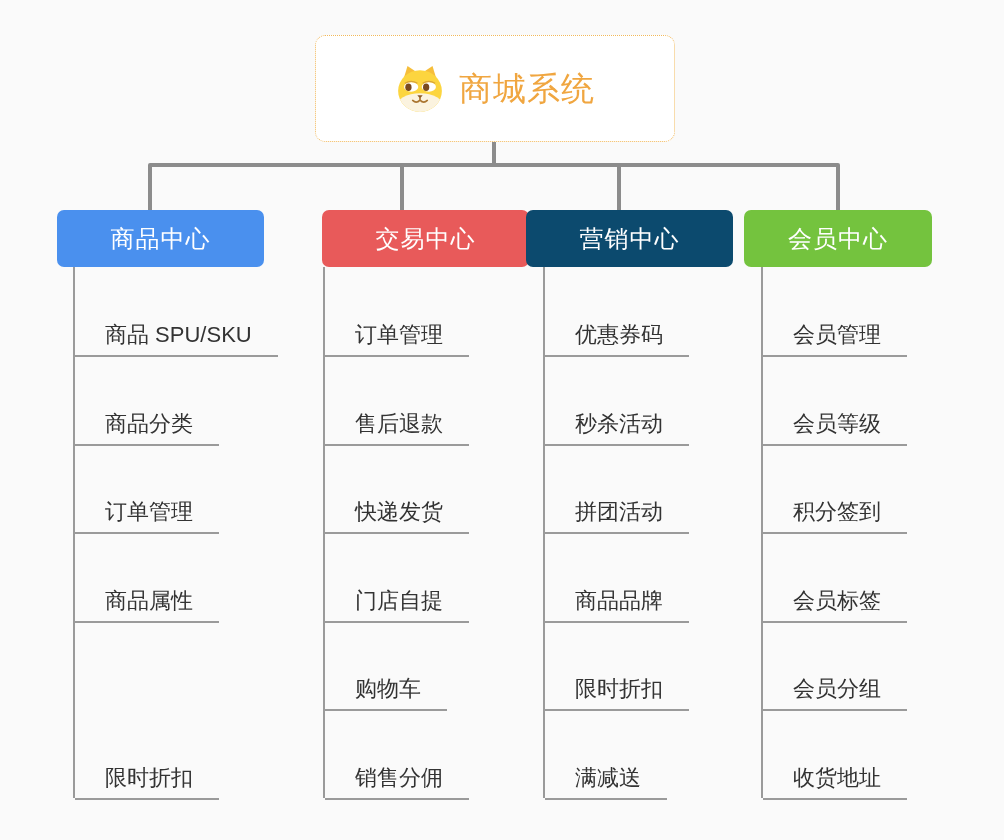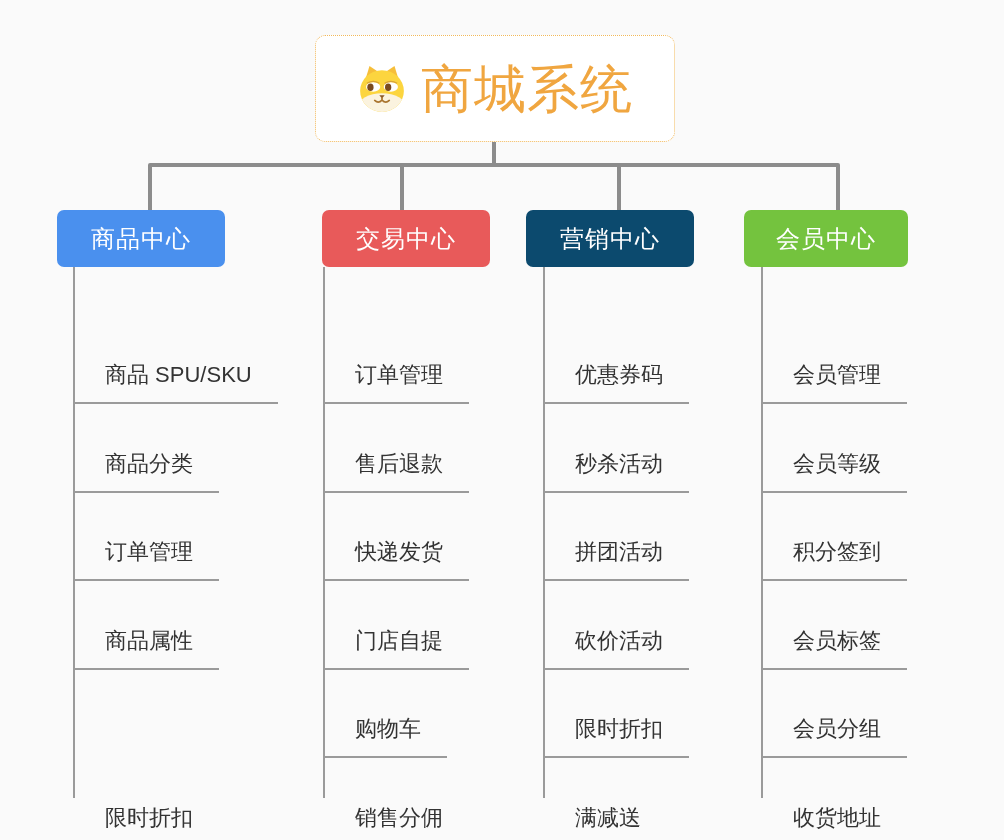"商城系统" .root-title { font-size: 52px -> 33px }
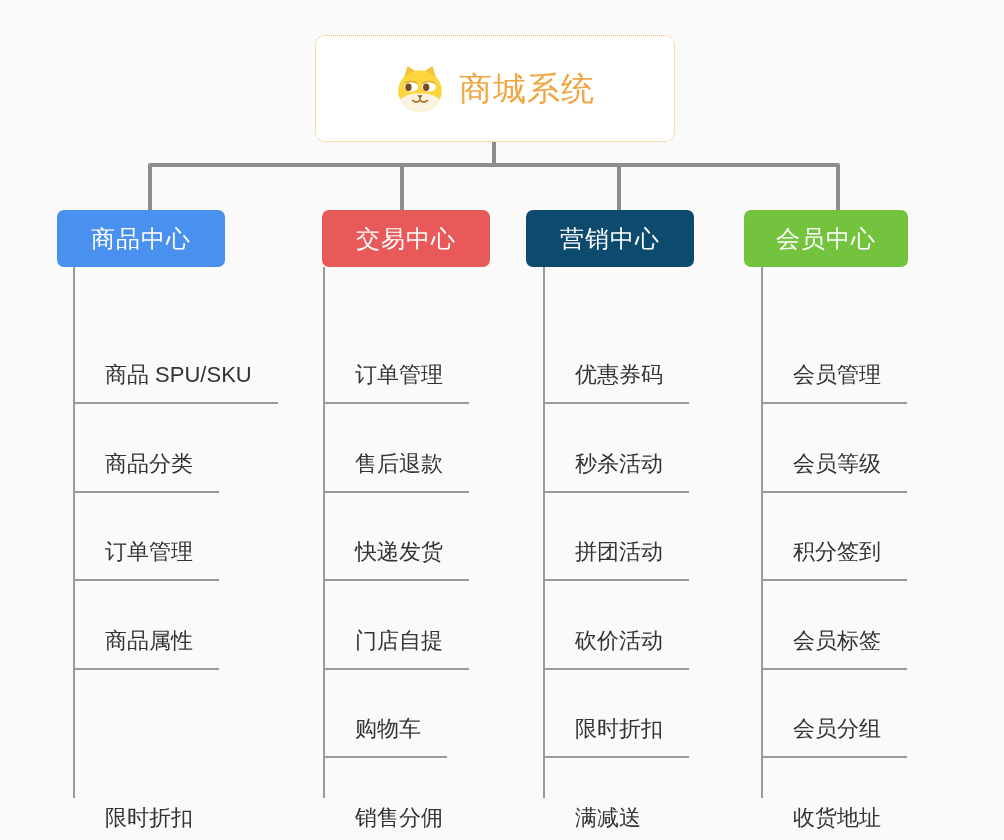"商品中心" .branch-node { width: 168px -> 207px }
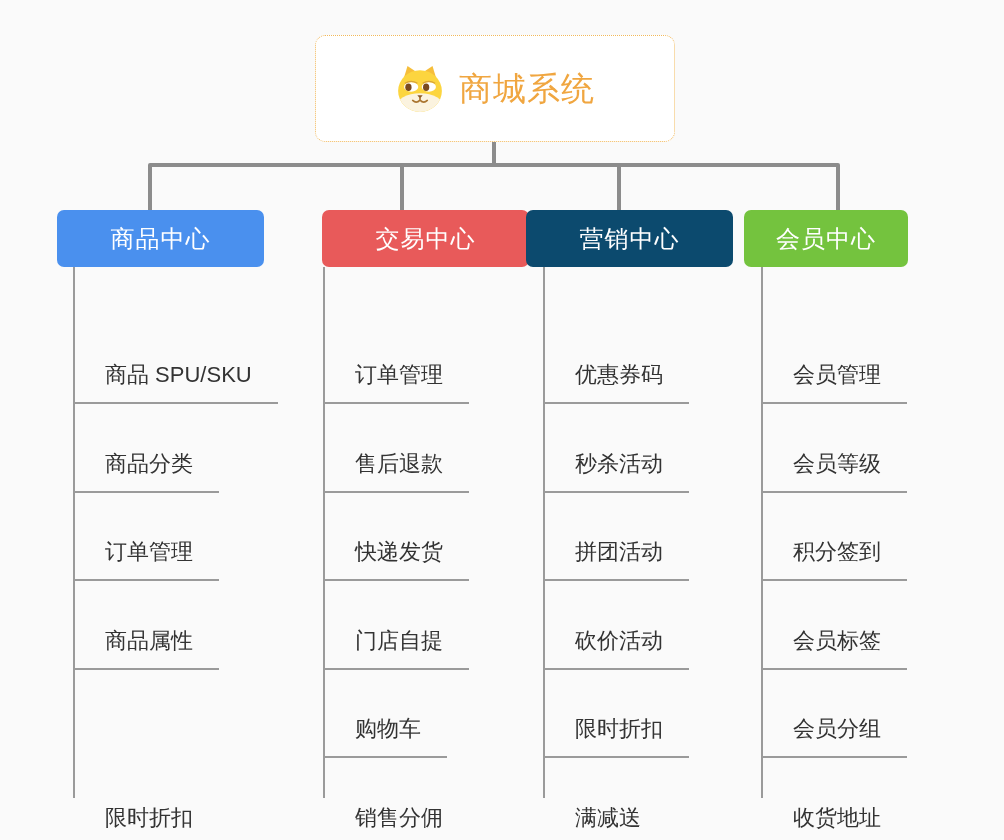"会员中心" .branch-node.b3 { width: 164px -> 188px }
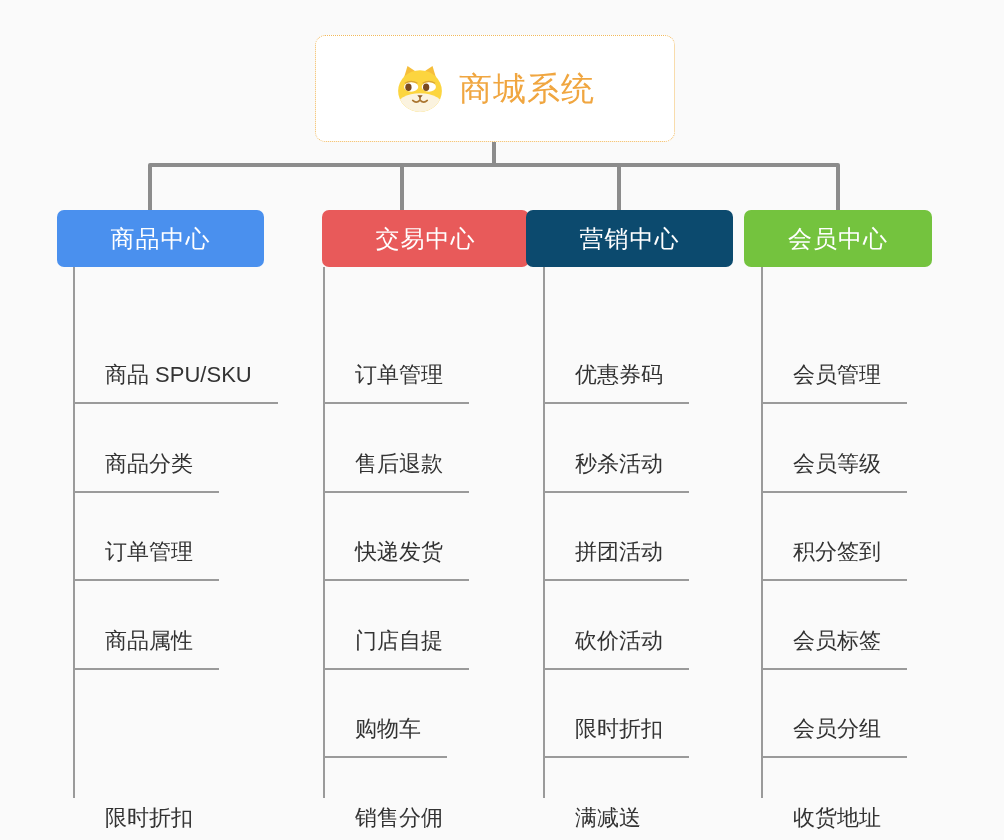"商品 SPU/SKU" .leaf { margin-top: 40px -> none; padding: 0 26px 16px 30px -> 0 26px 9px 30px }
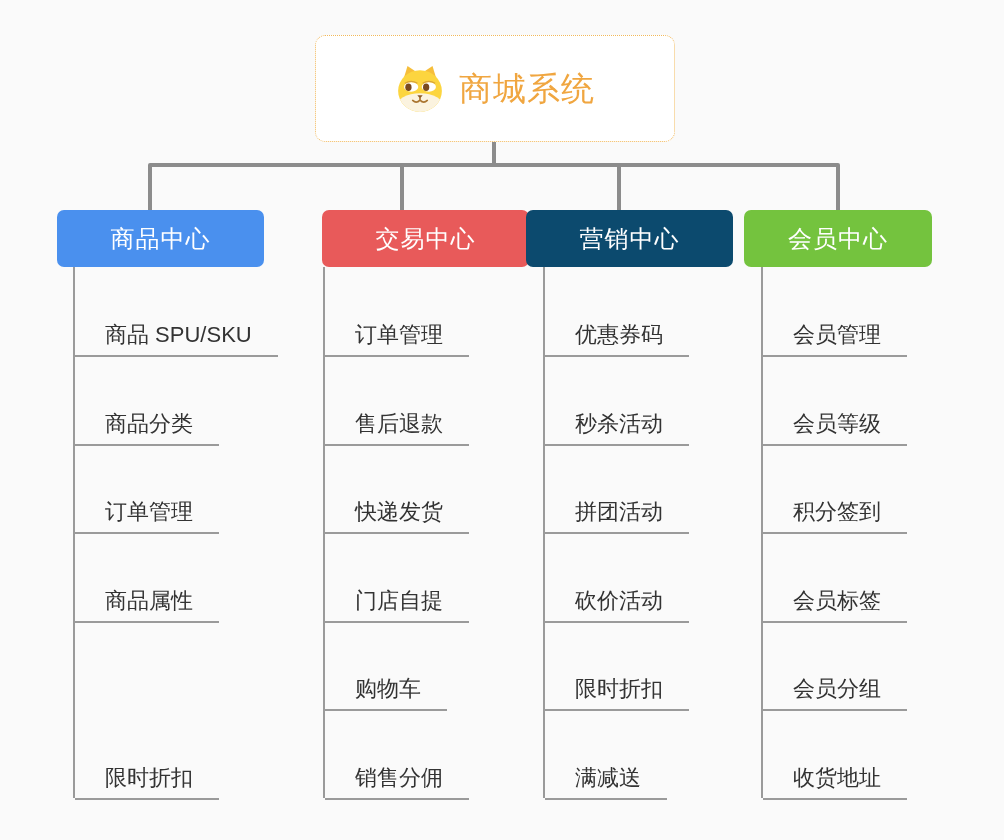"砍价活动" div.leaf { text: 砍价活动 -> 商品品牌 }
